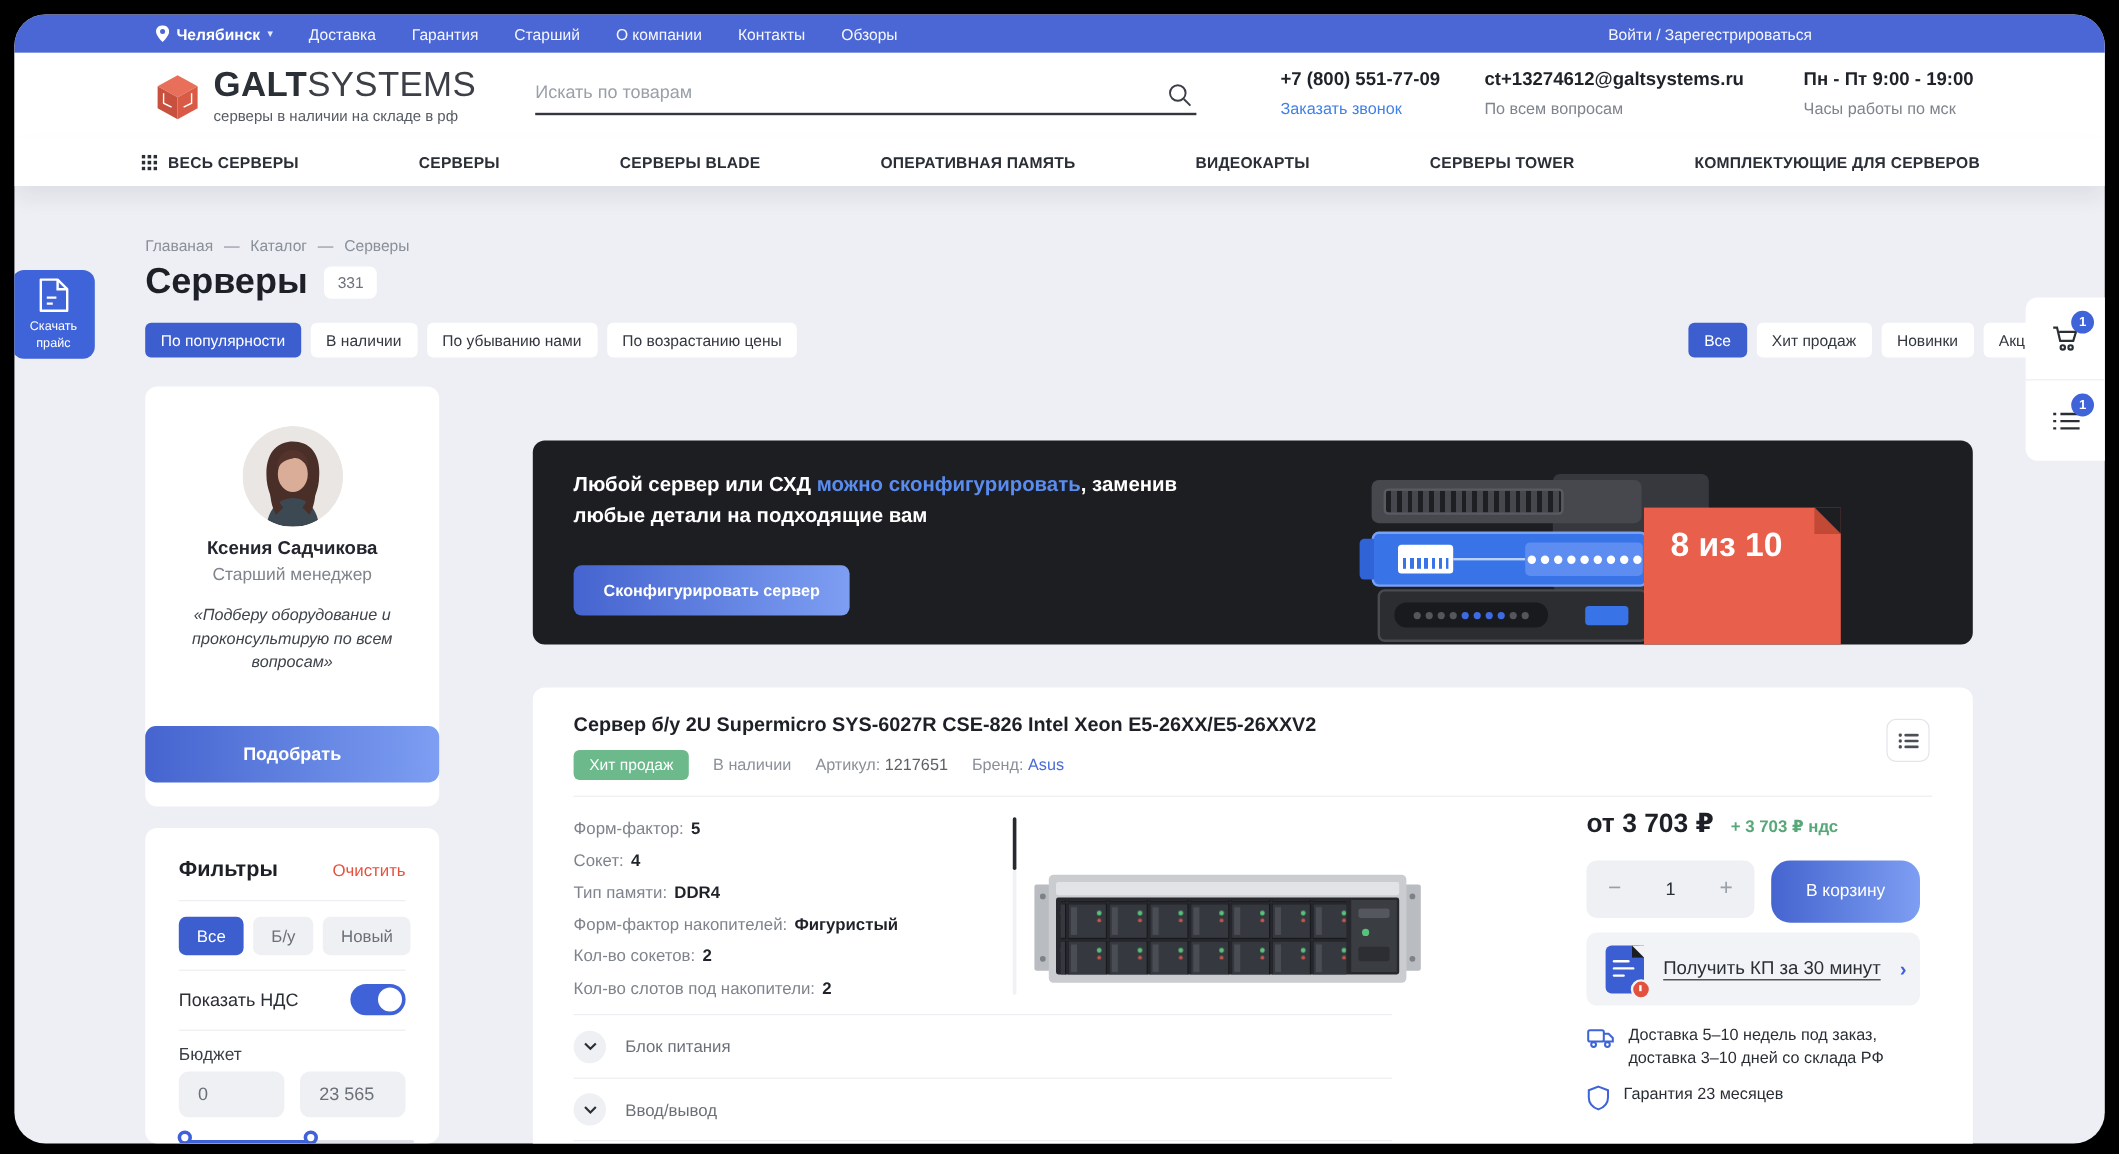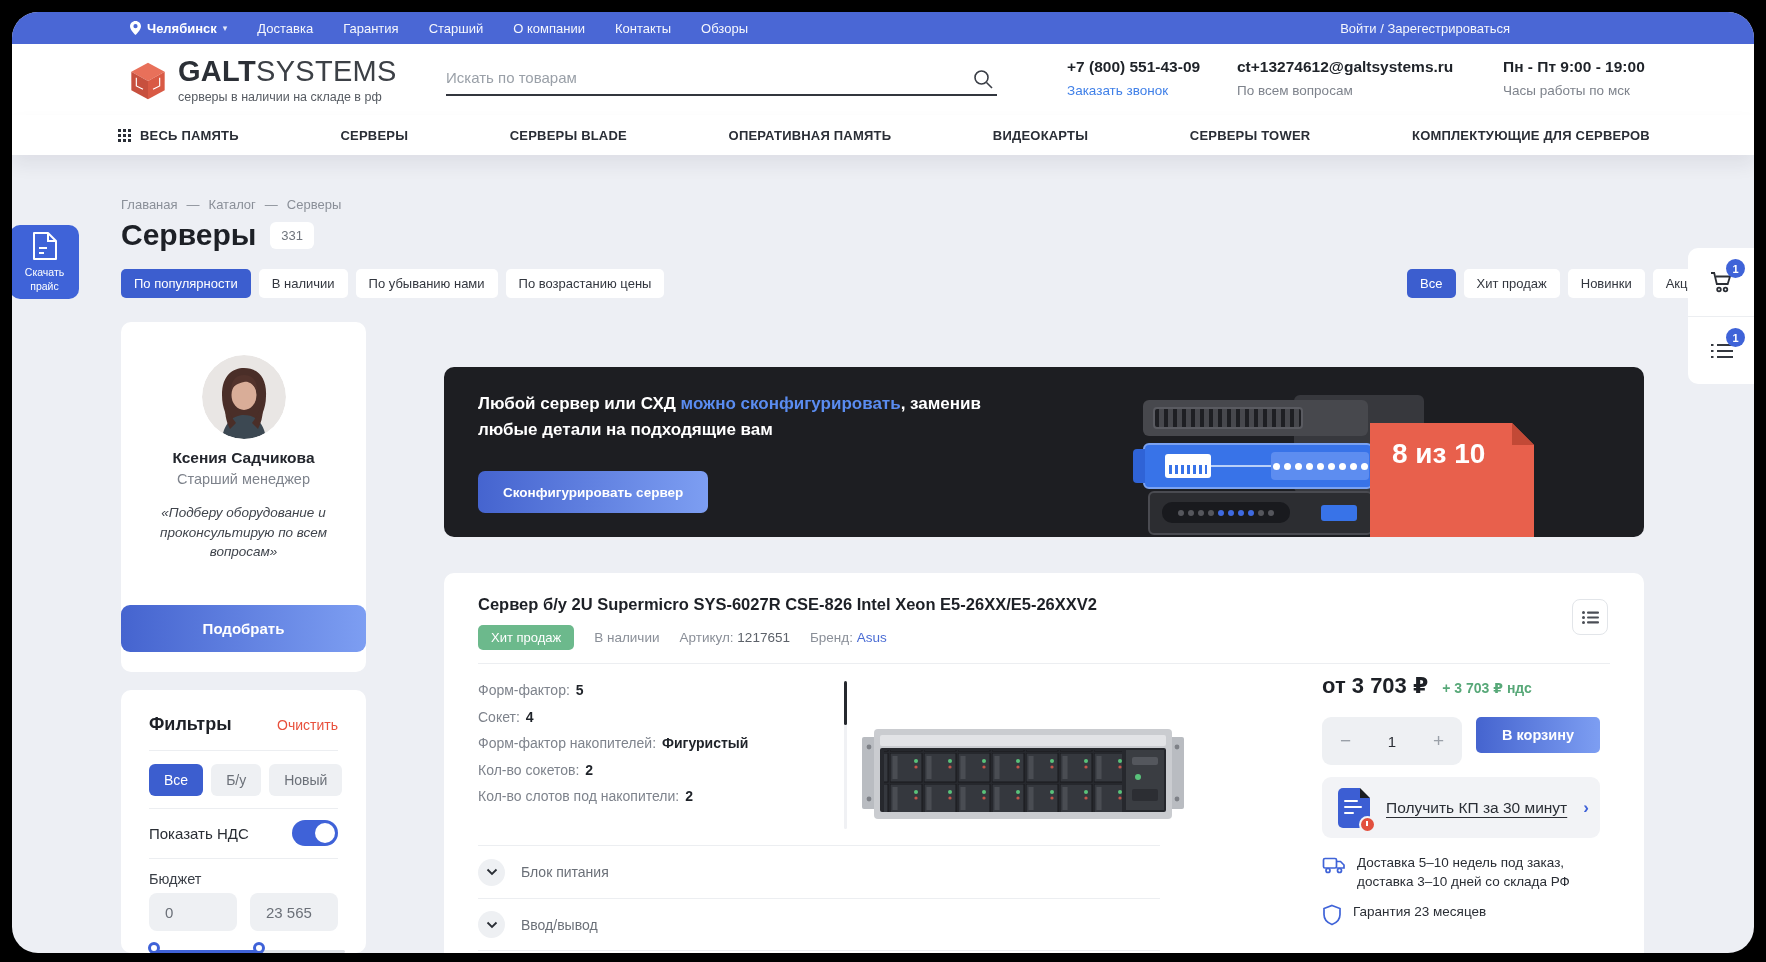"+7 (800) 551-43-09" div.big { text: 551-43-09 -> 551-77-09 }
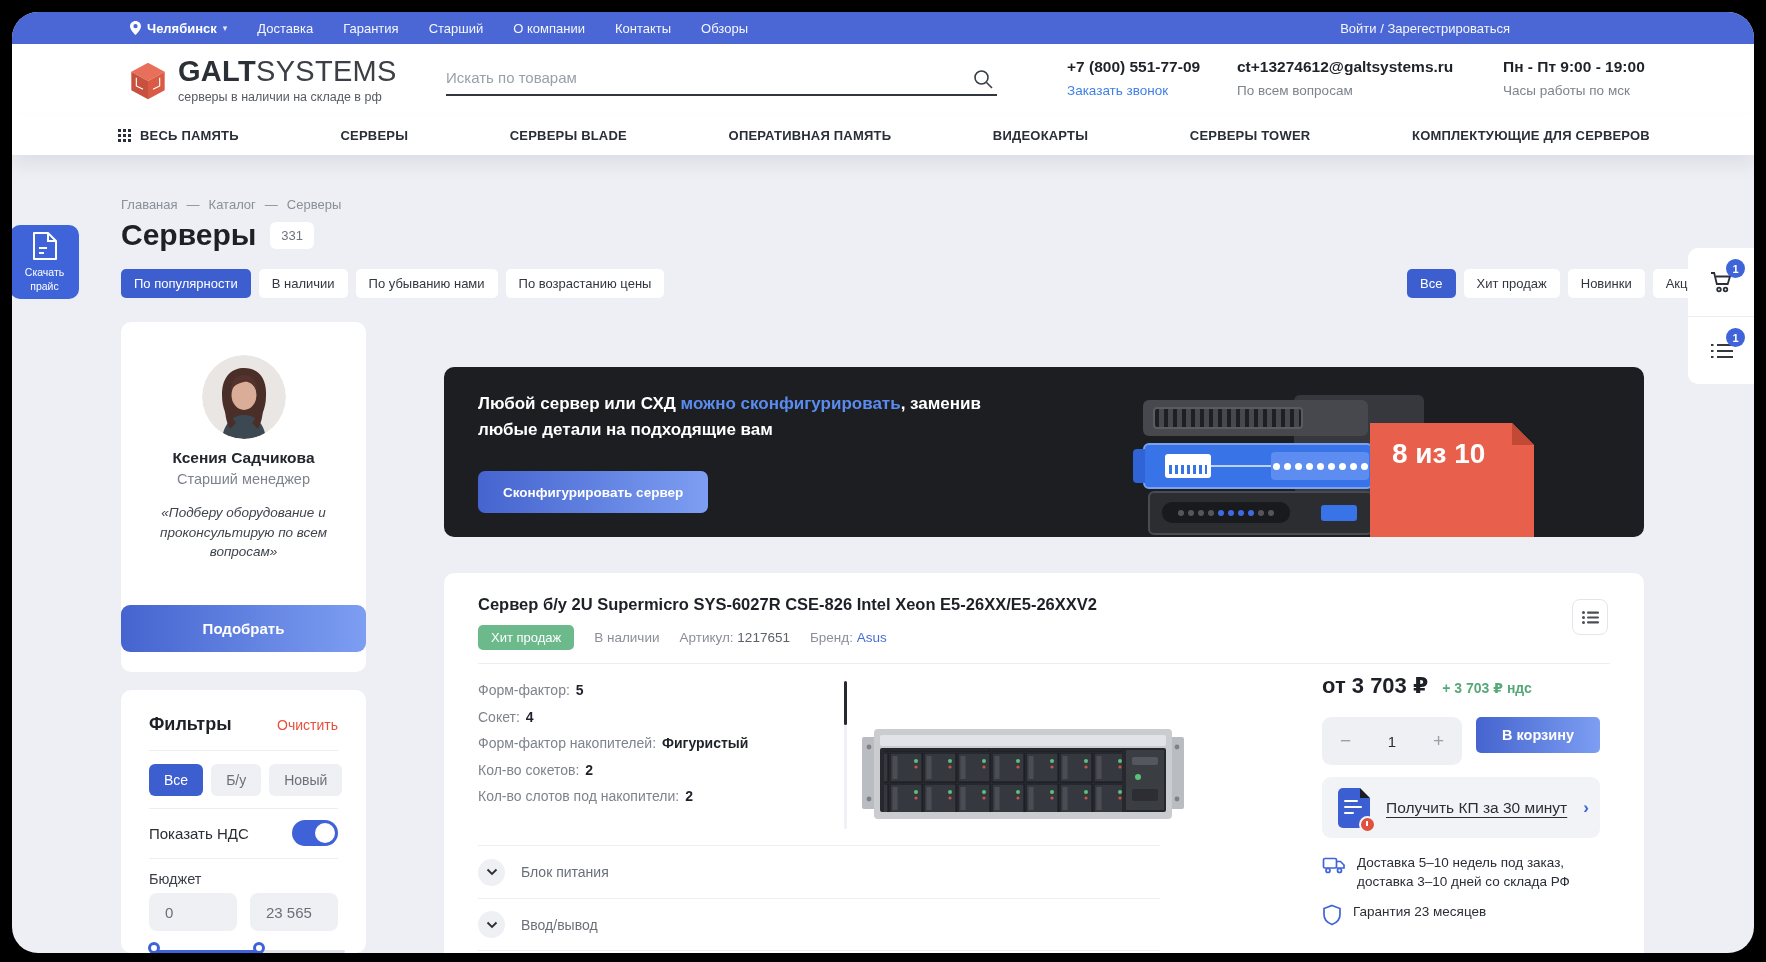"ВЕСЬ ПАМЯТЬ" span { text: ПАМЯТЬ -> СЕРВЕРЫ }
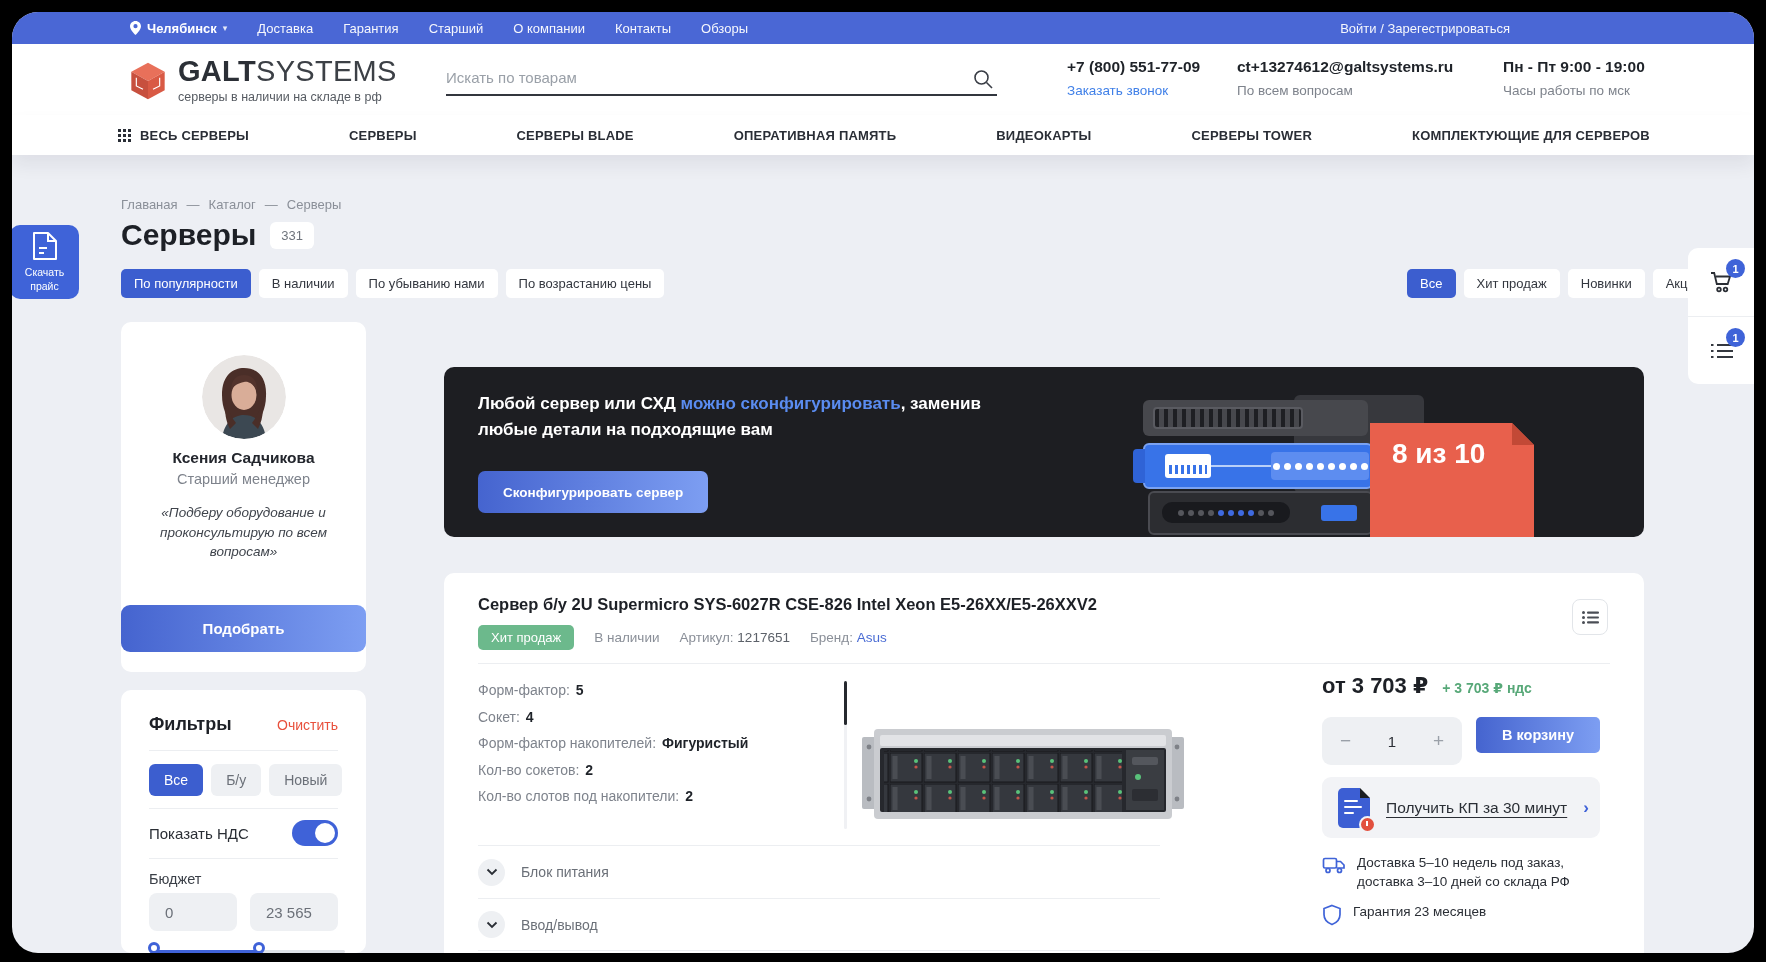"Тип памяти:" div.spec { html: none -> <div> <span>Тип памяти:</span> <span>DDR4</span> </div> }
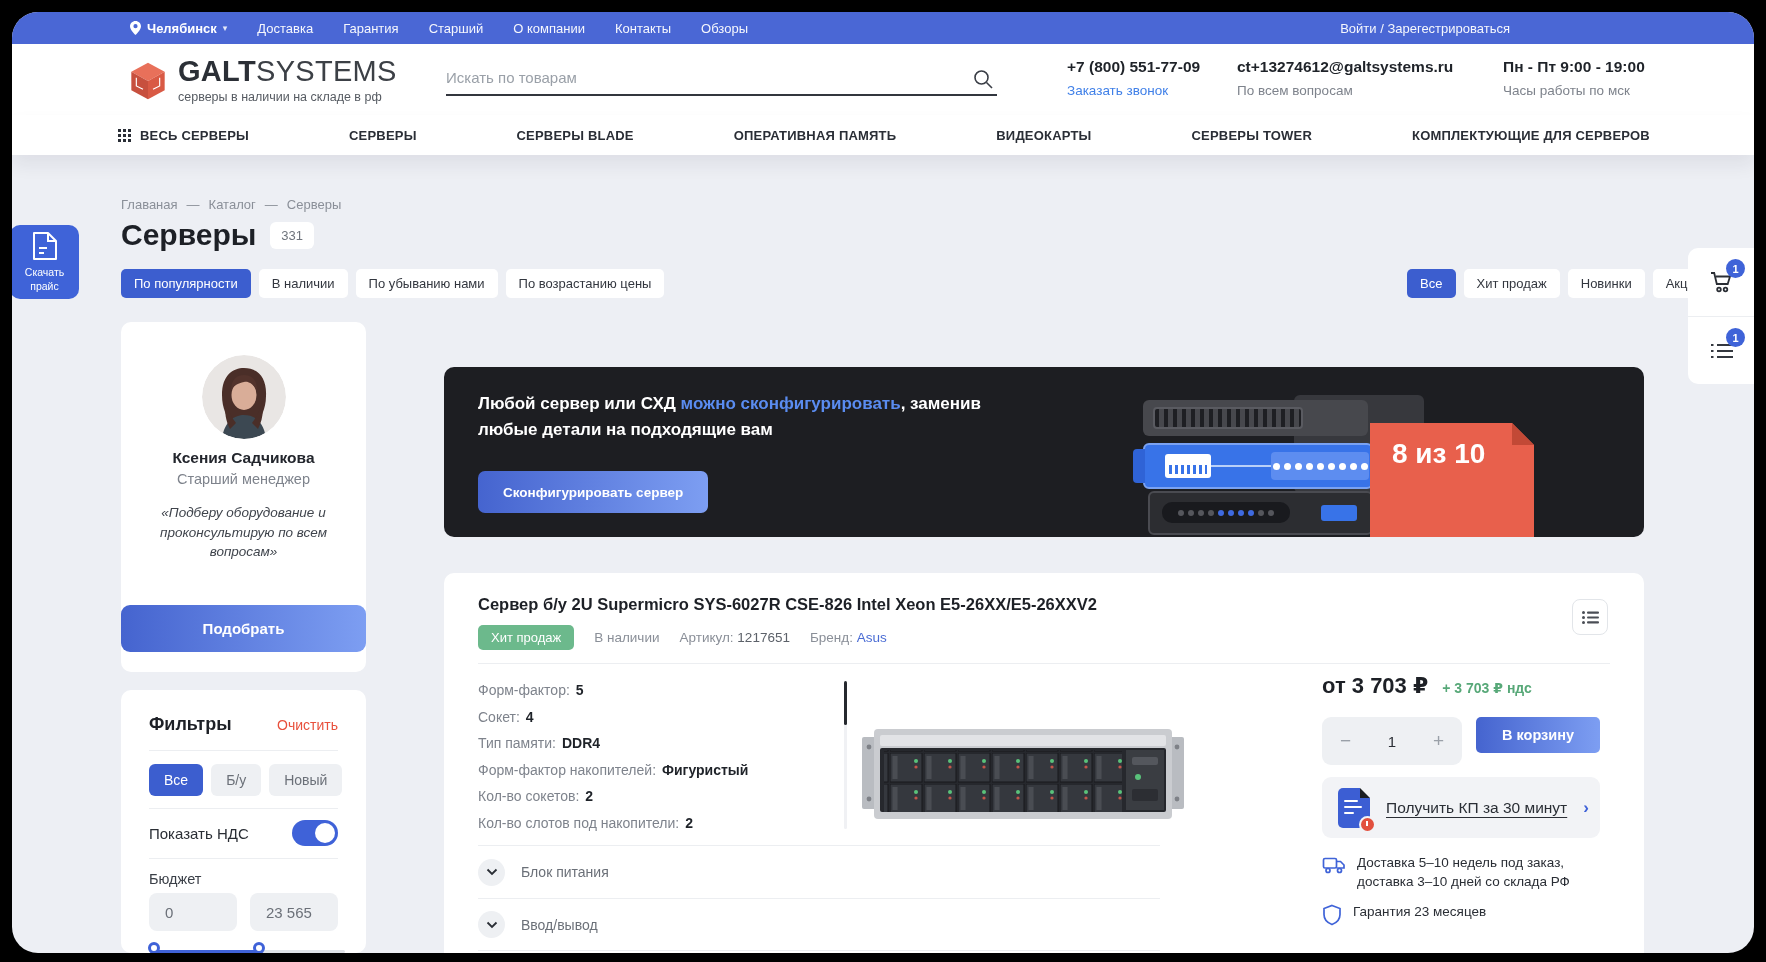"В корзину" .cart-btn { border-radius: 5px -> 16px; font-weight: 700 -> 400; height: 36px -> 52px }
